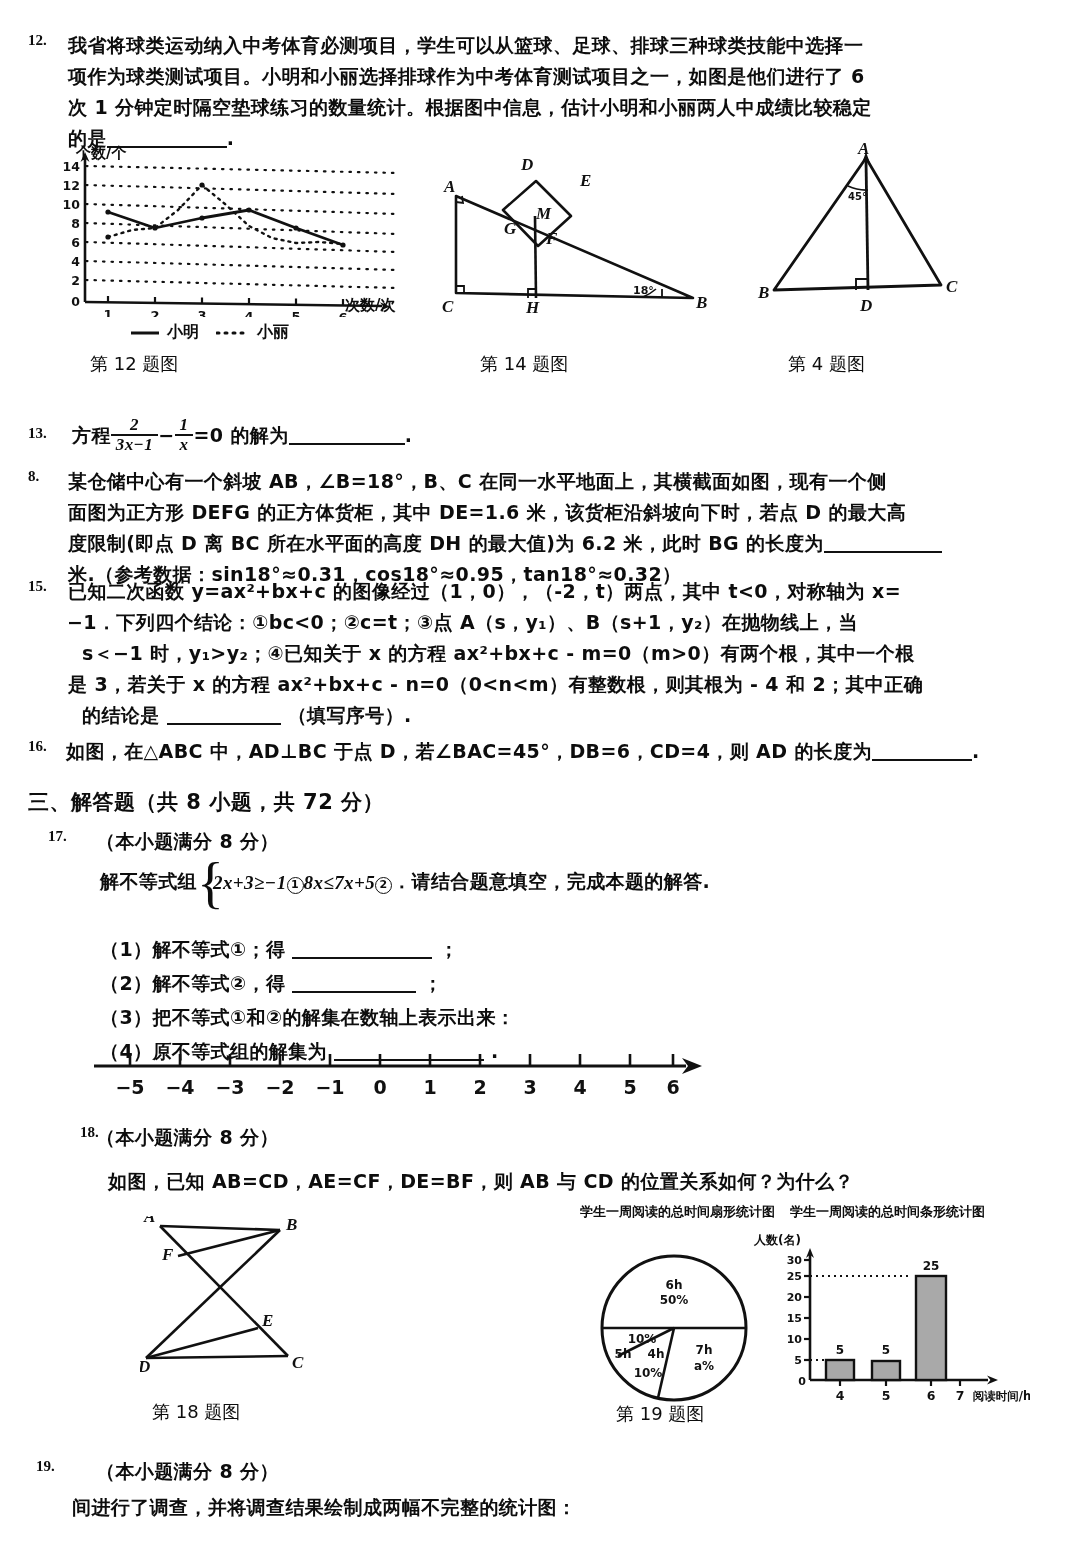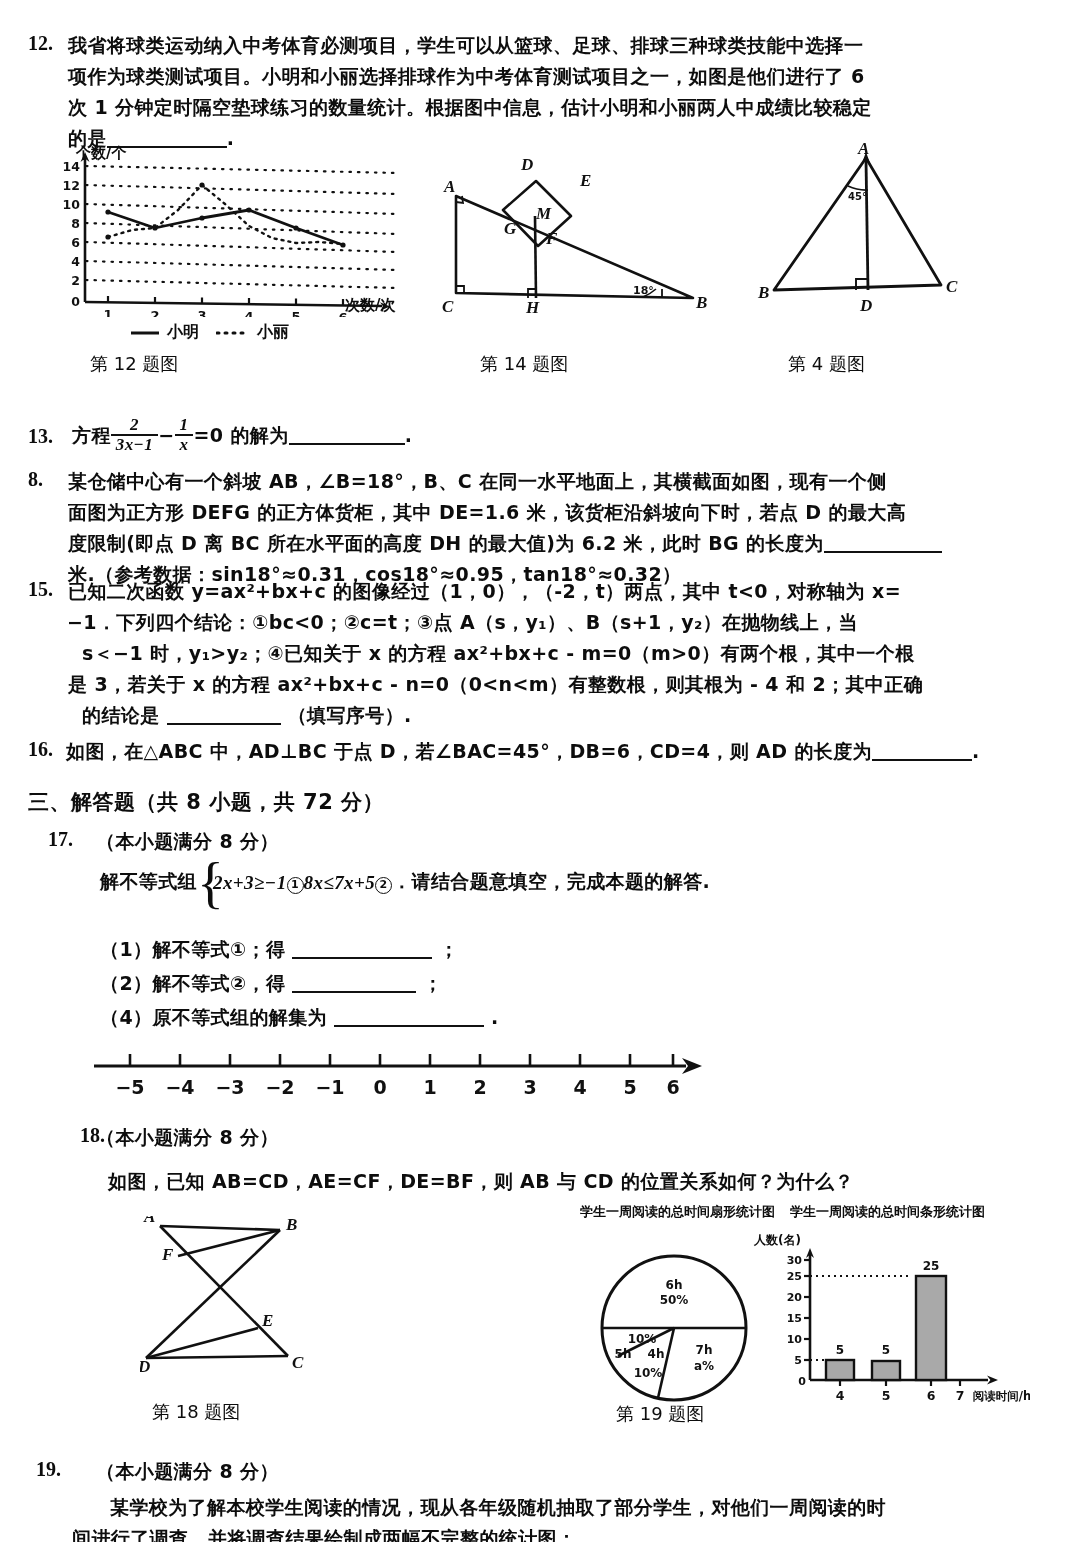"12." .qnum { font-size: 20px -> 15px }
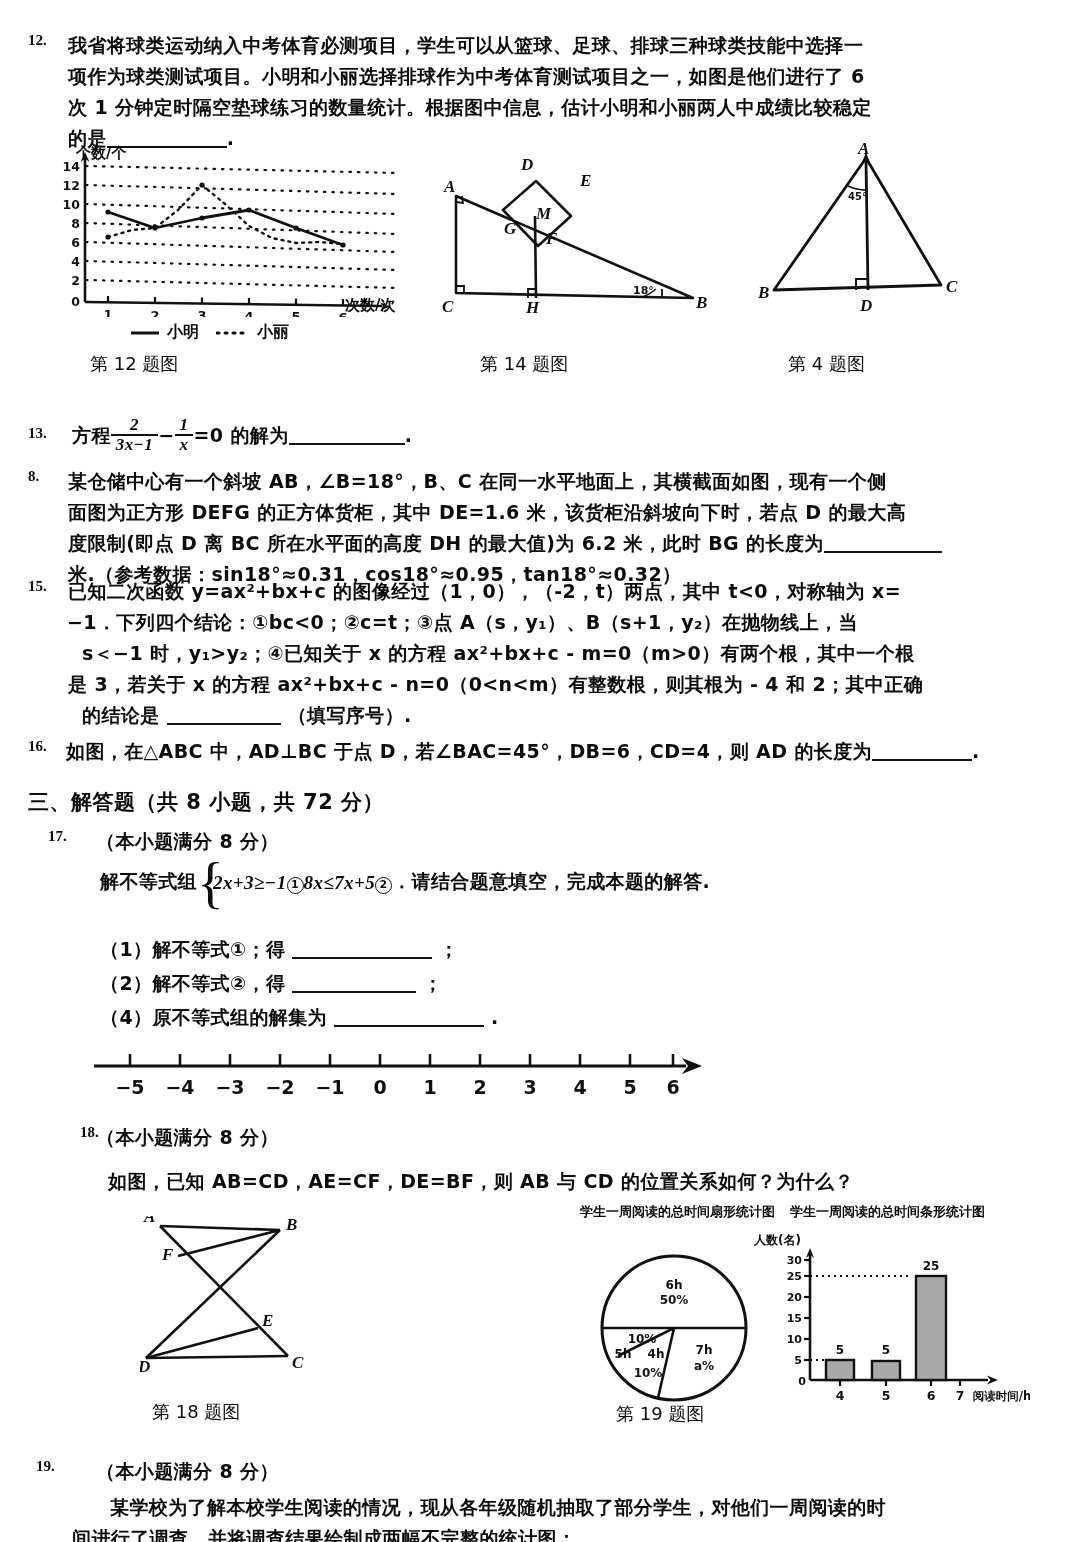"（3）把不等式①和②的解集在数轴上表示出来：" div { html: none -> <div> <span>（3）把不等式①和②的解集在数轴上表示出来：</span> </div> }
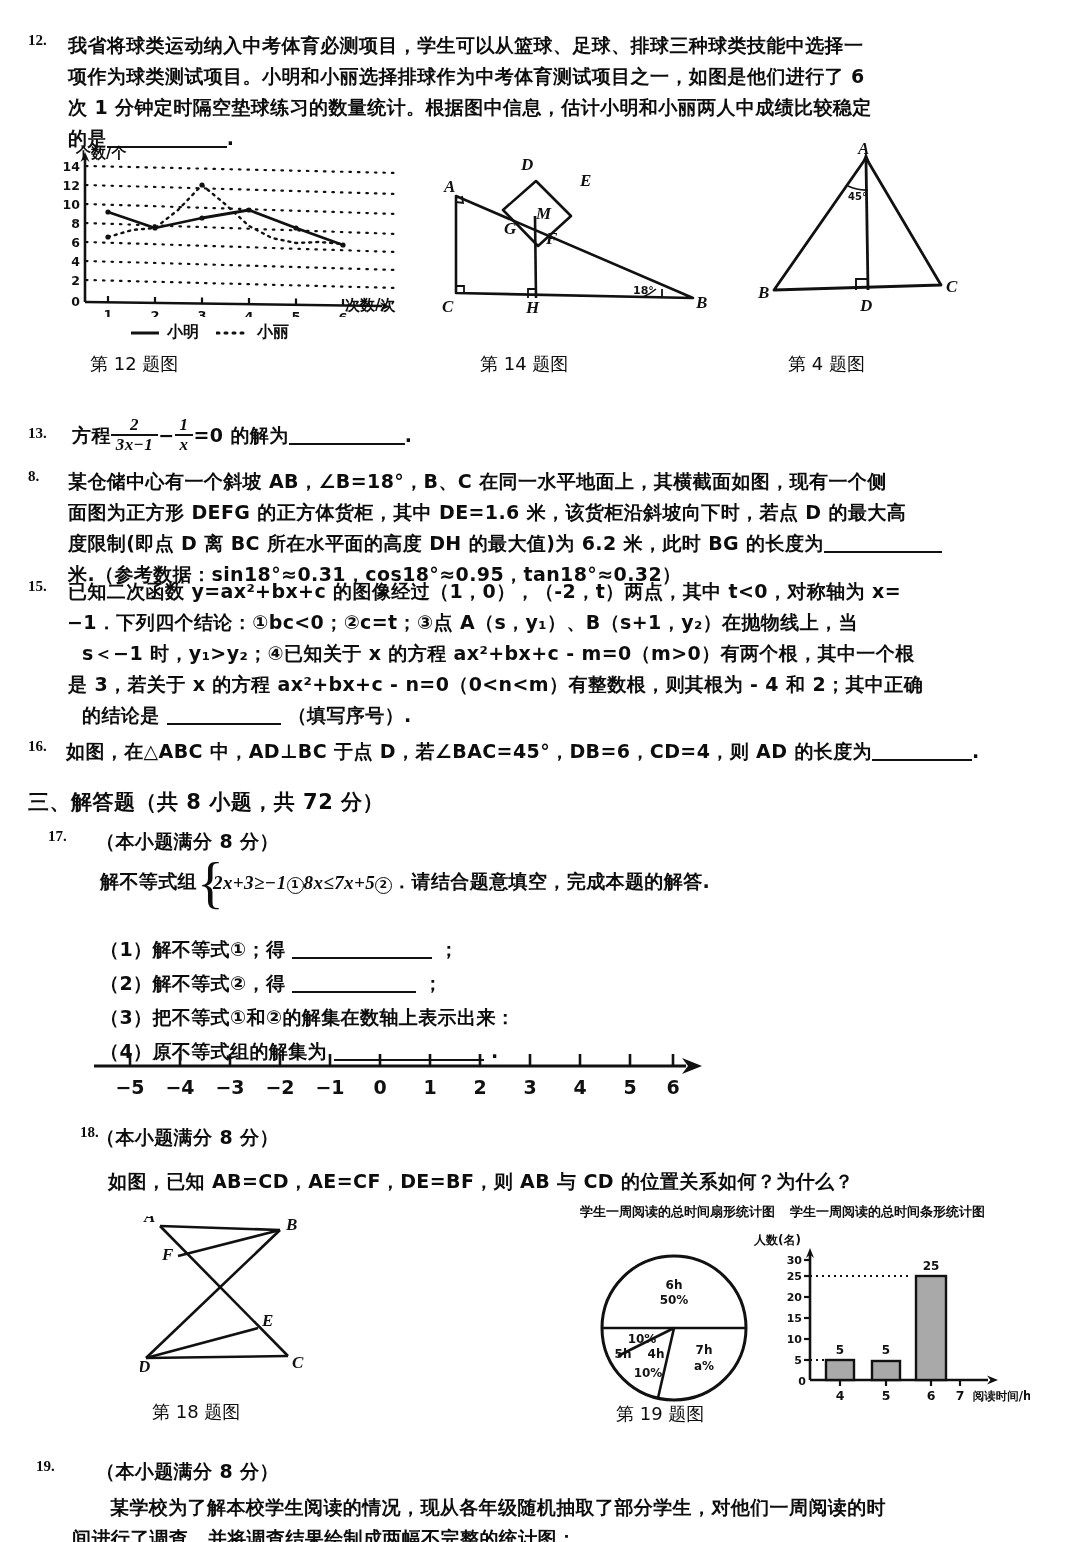"某学校为了解本校学生阅读的情况，现从各年级随机抽取了部分学生，对他们一周阅读的时" div { html: <div>某学校为了解本校学生阅读的情况，现从各年级随机抽取了部分学生，对他们一周阅读的时</div> -> none }
